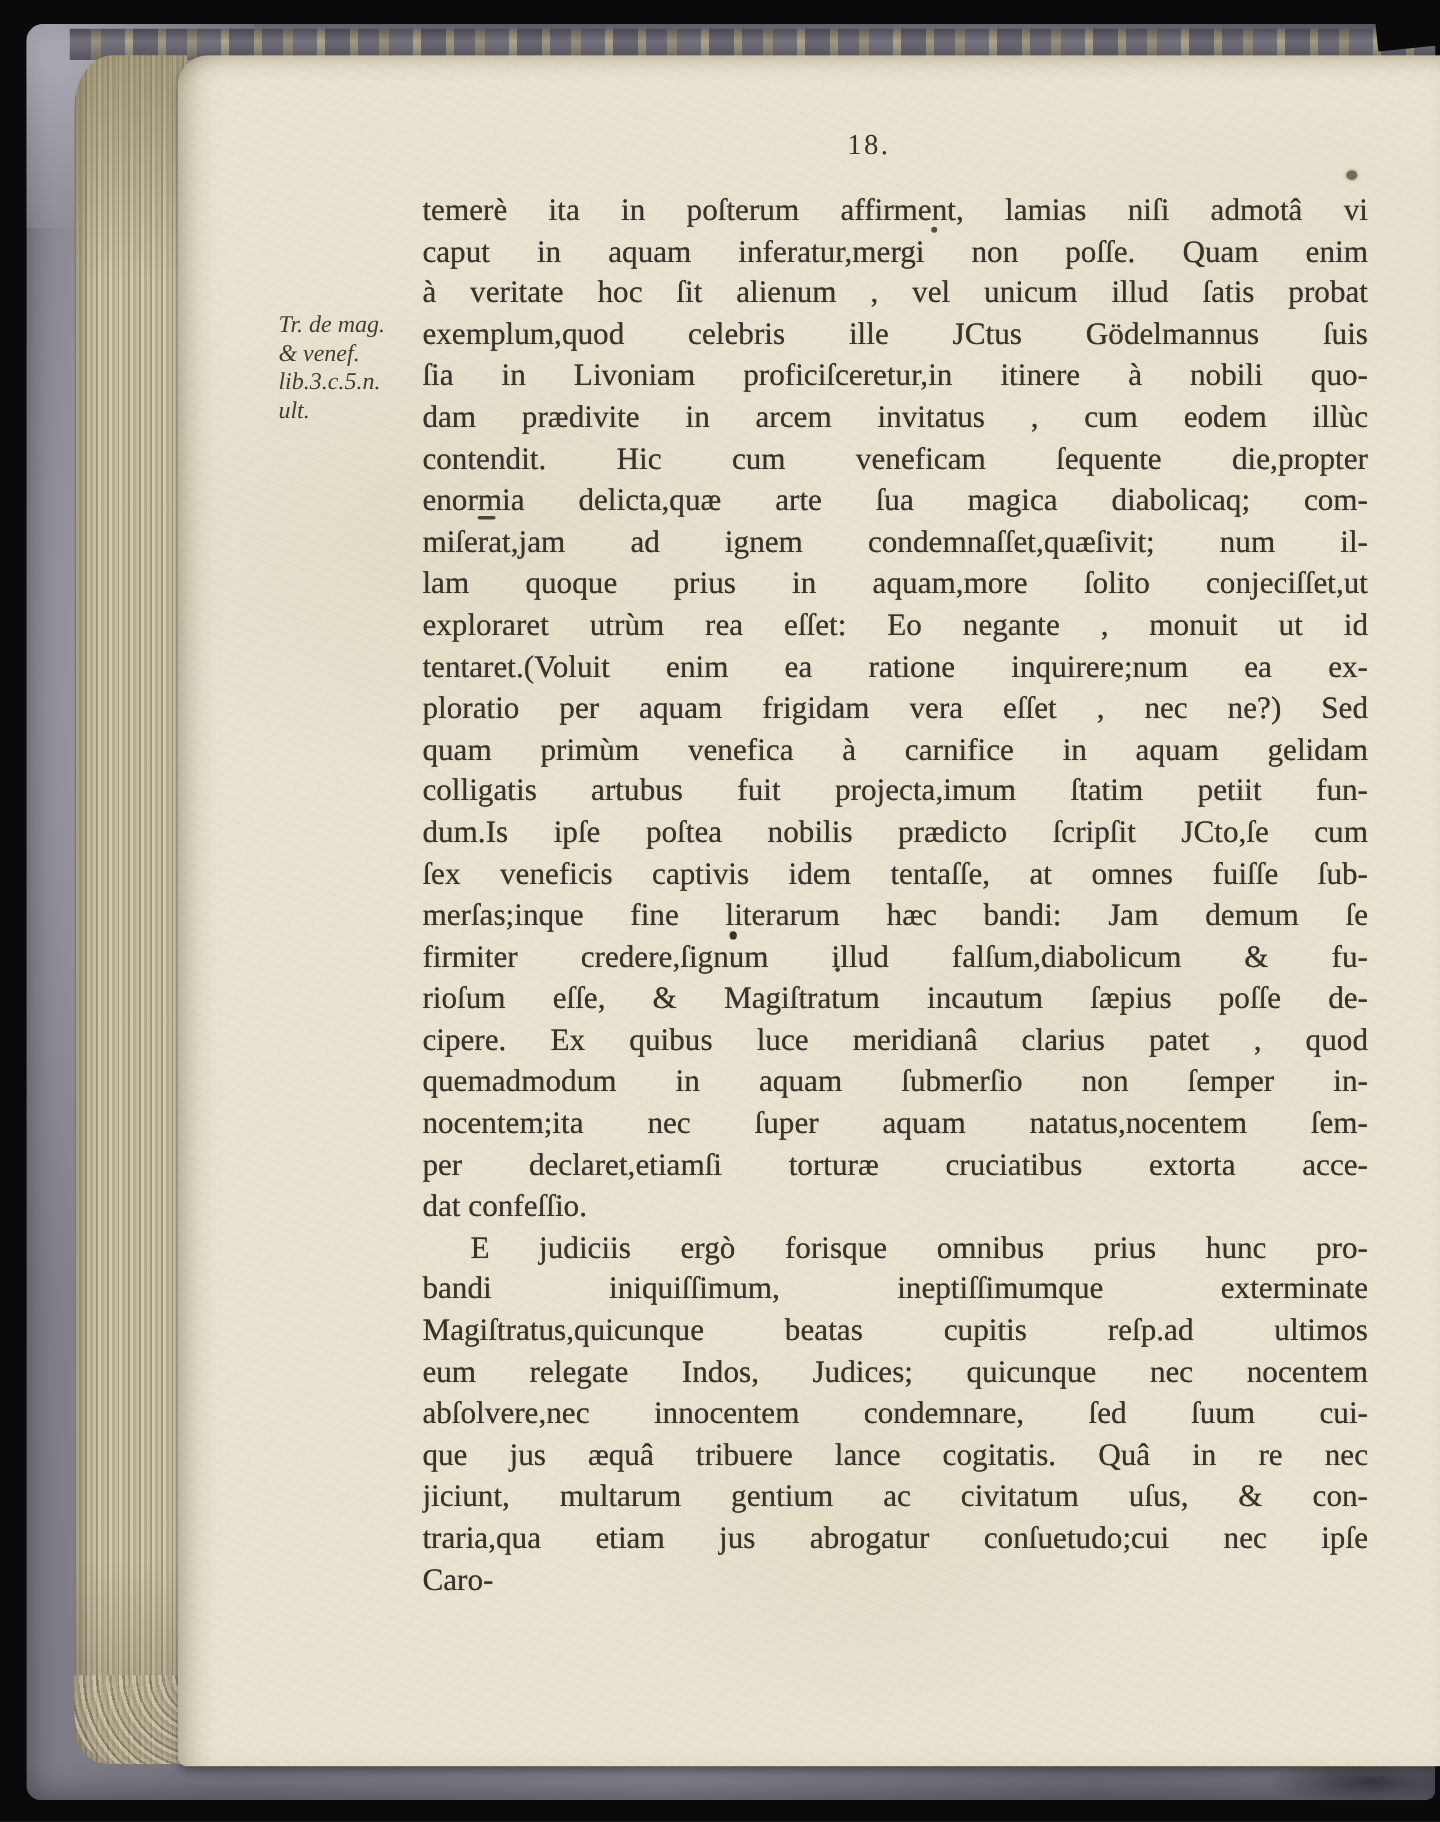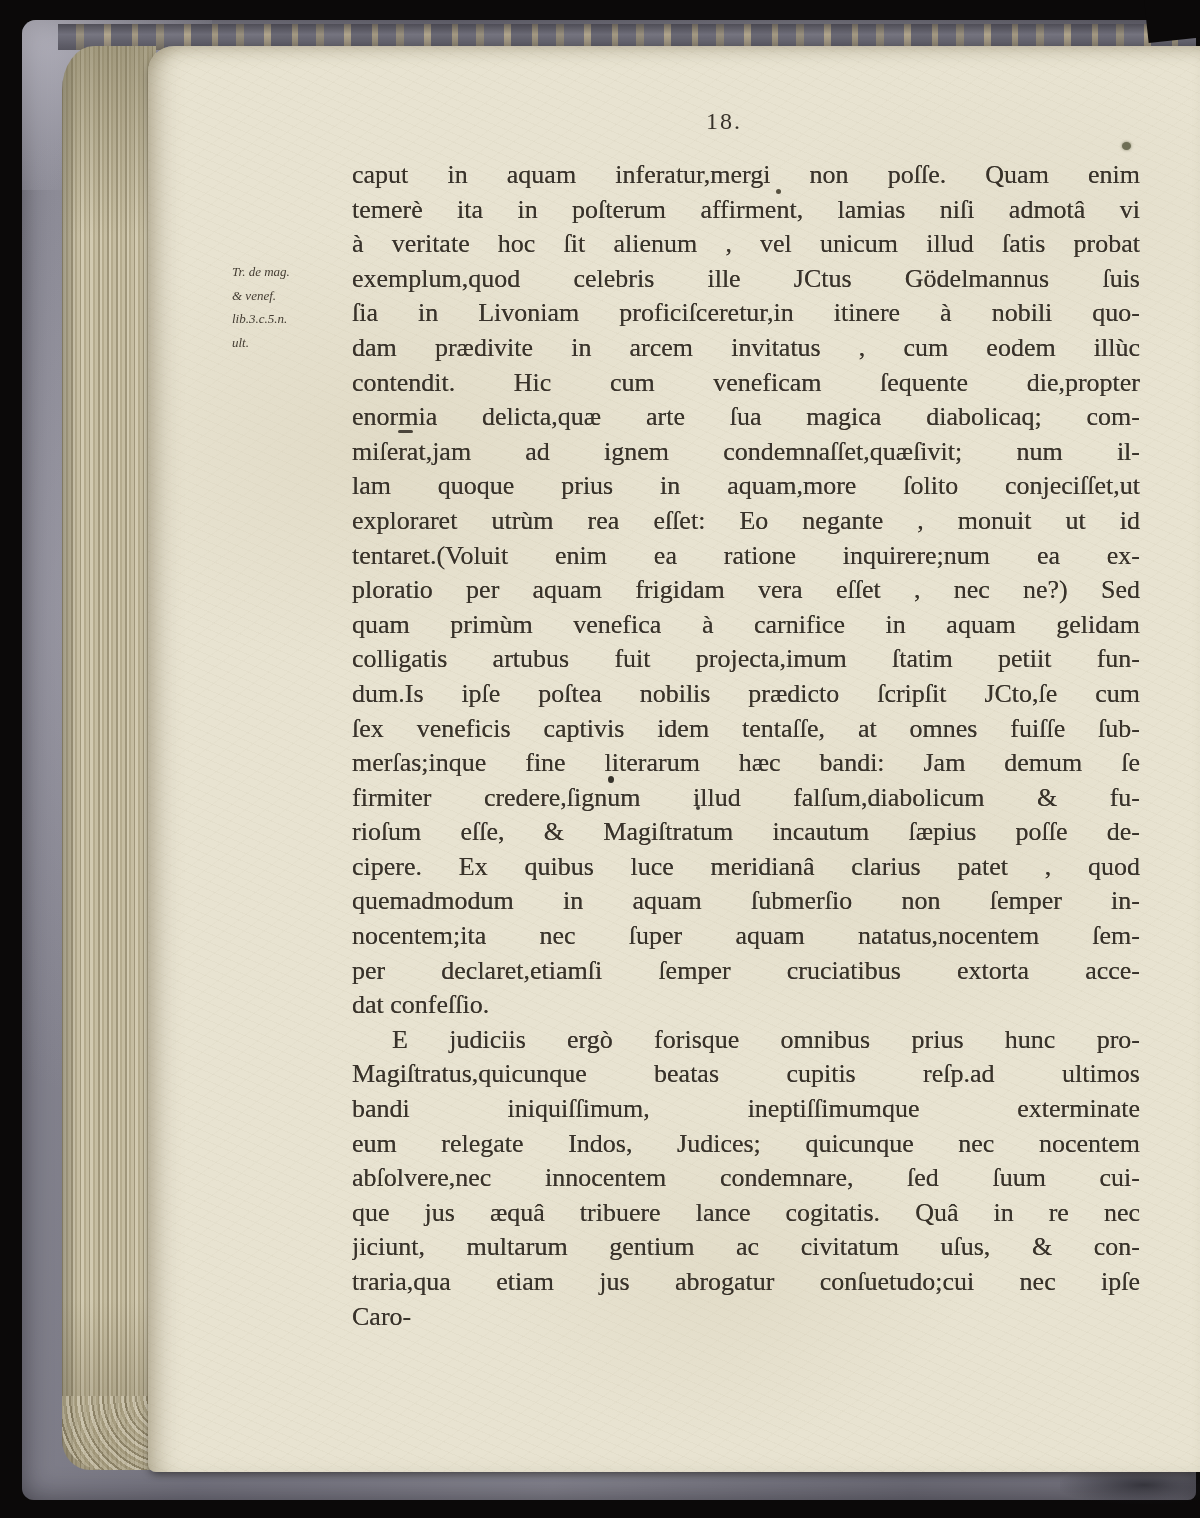"caput in aquam inferatur,mergi non" div.tl { order: before "temerè ita in poſterum affirment," -> after "temerè ita in poſterum affirment," }
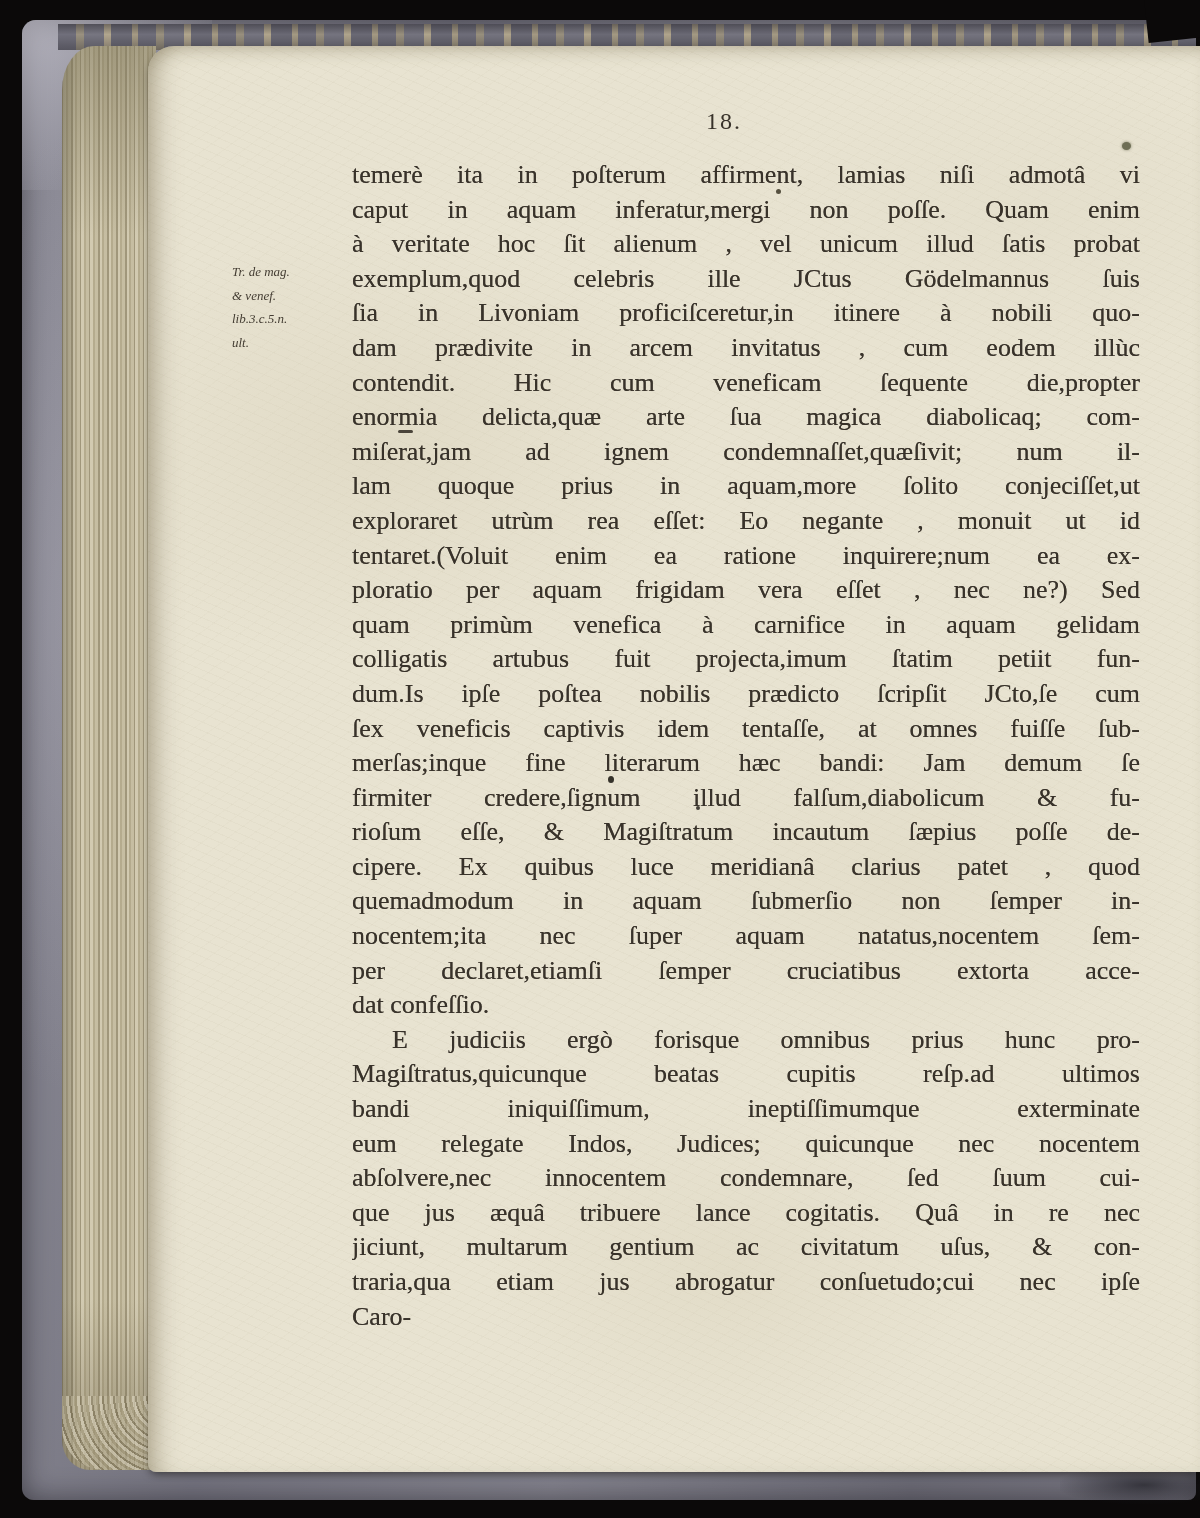"Tr. de mag." .margin-note { font-size: 13px -> 20px }
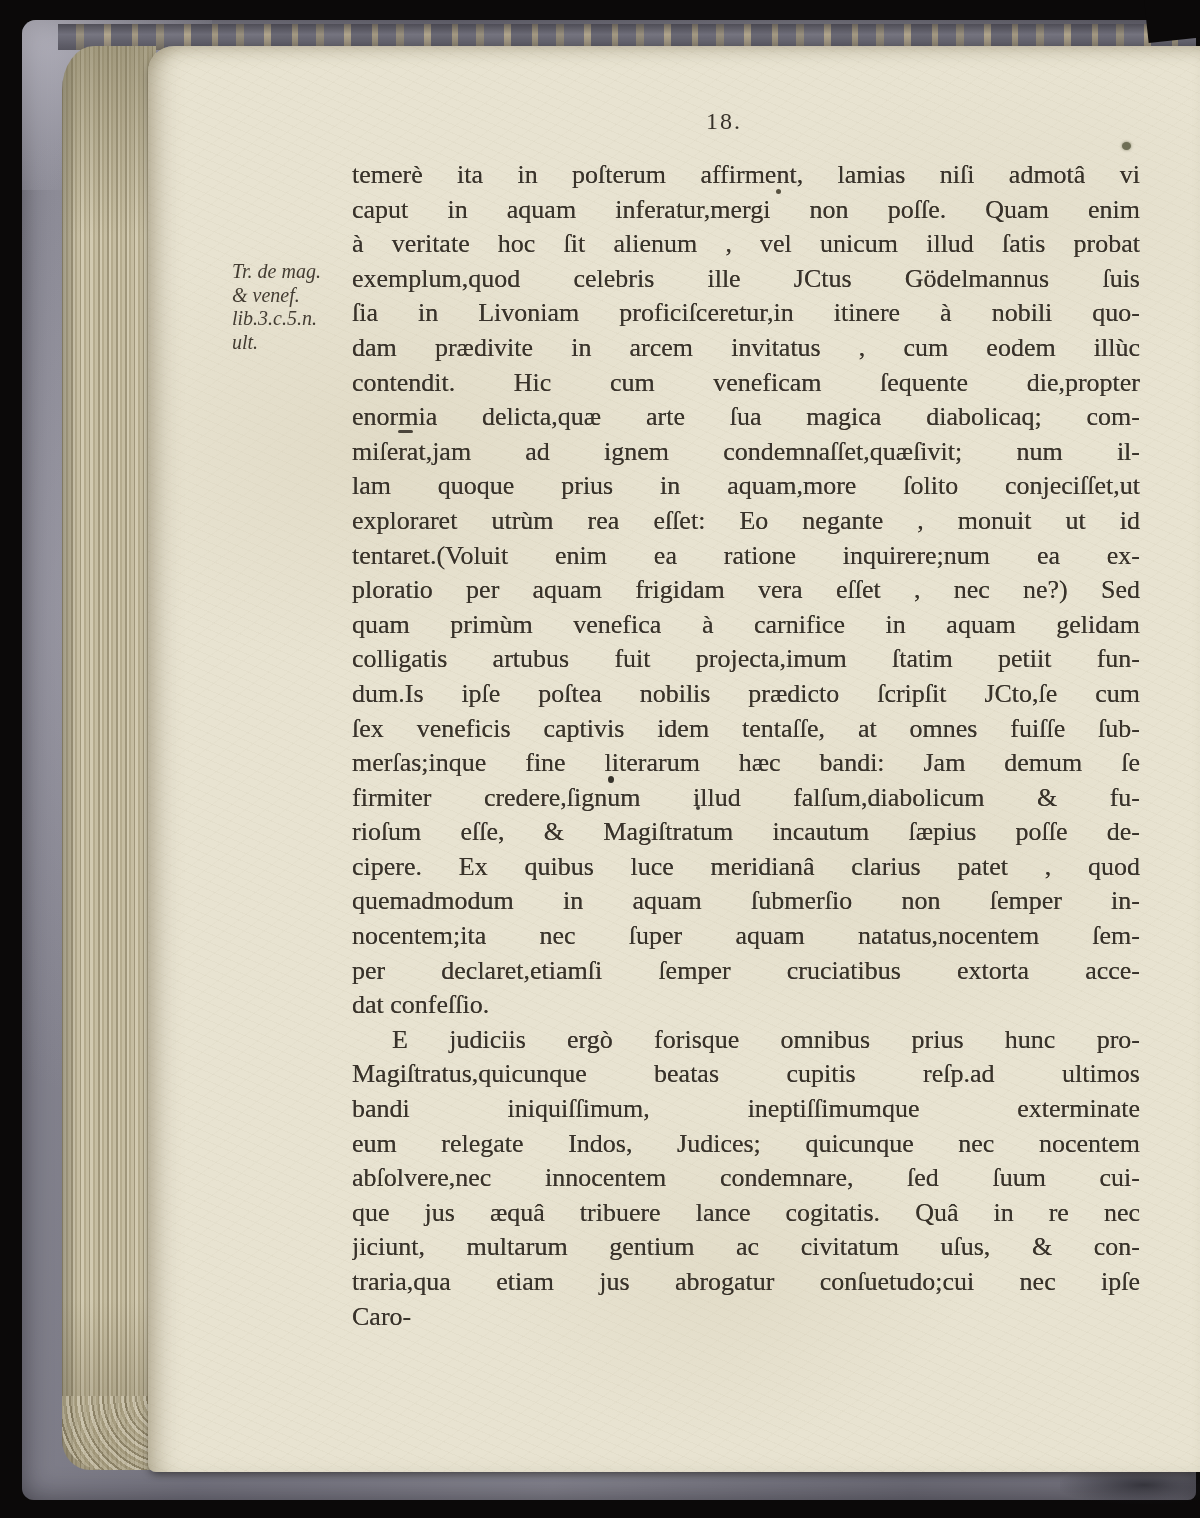"per declaret,etiamſi ſemper cruciatibus" div.tl { text: ſemper -> torturæ }
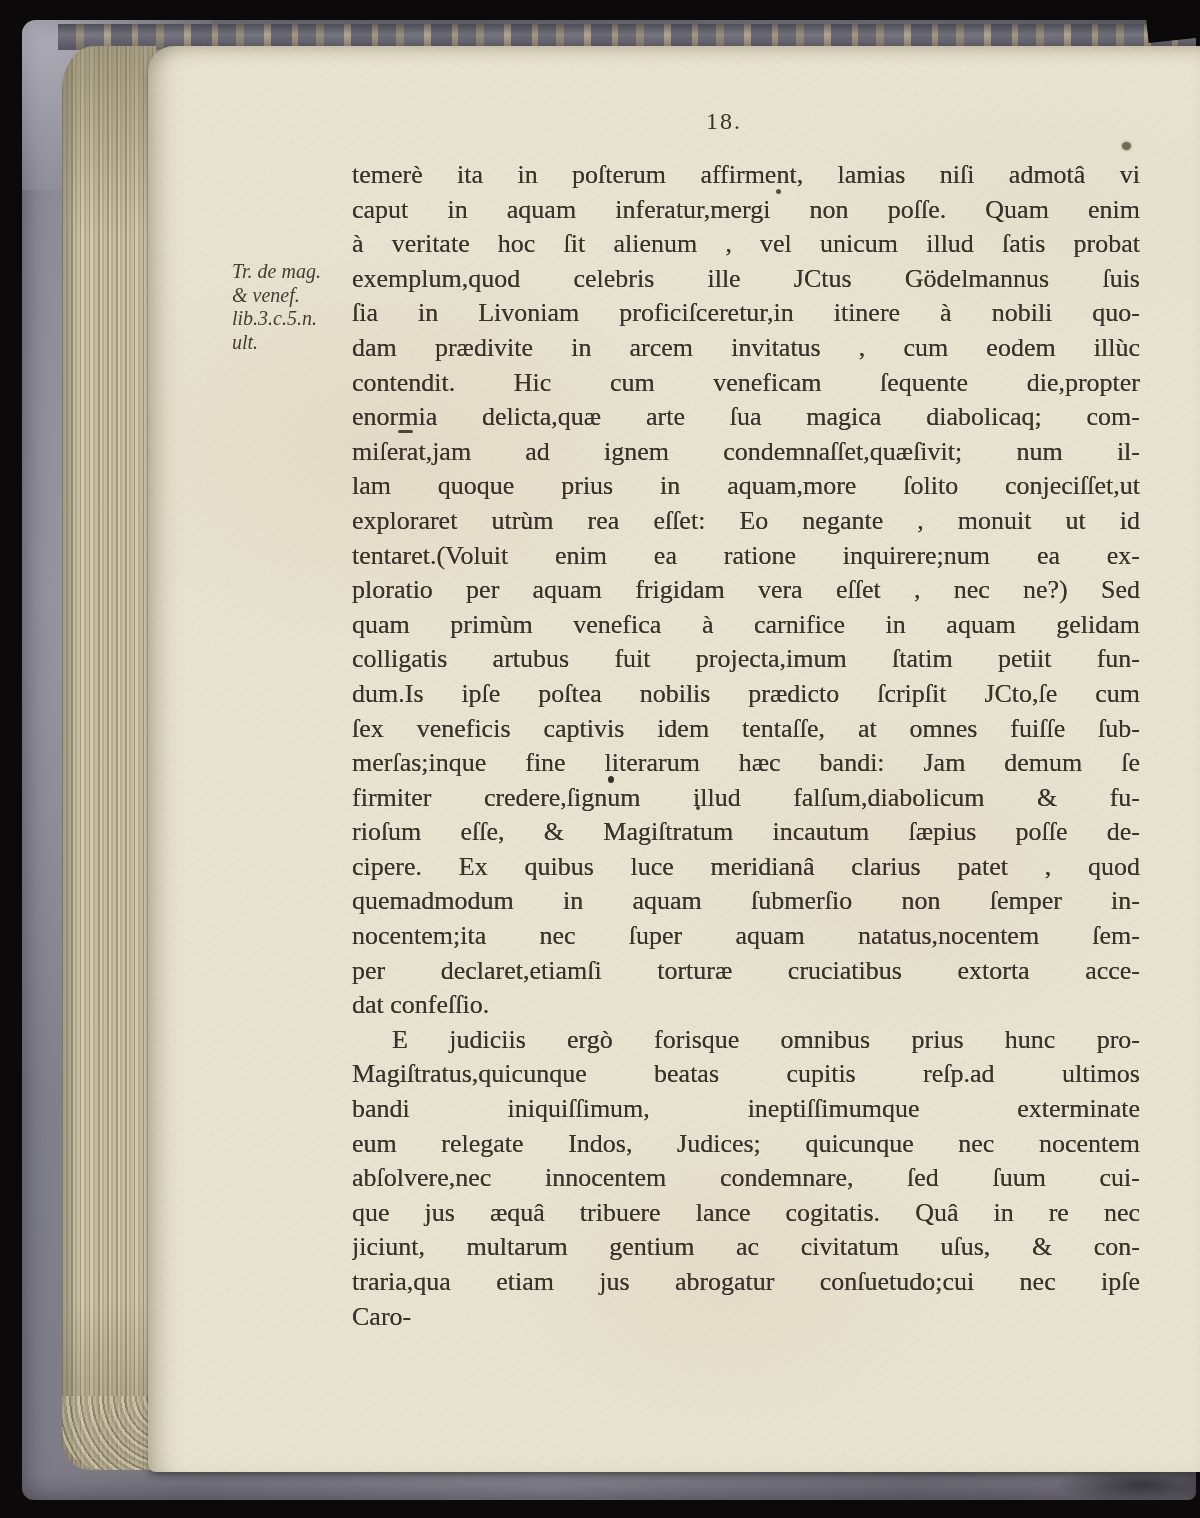"Magiſtratus,quicunque beatas cupitis" div.tl { order: before "bandi iniquiſſimum, ineptiſſimumque" -> after "bandi iniquiſſimum, ineptiſſimumque" }
